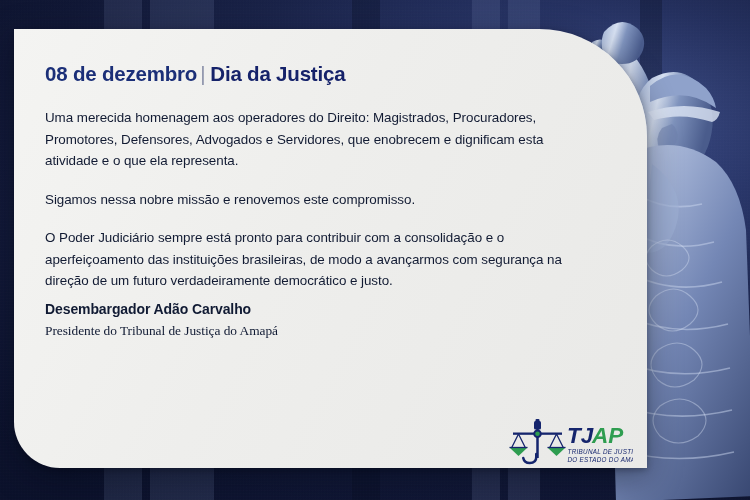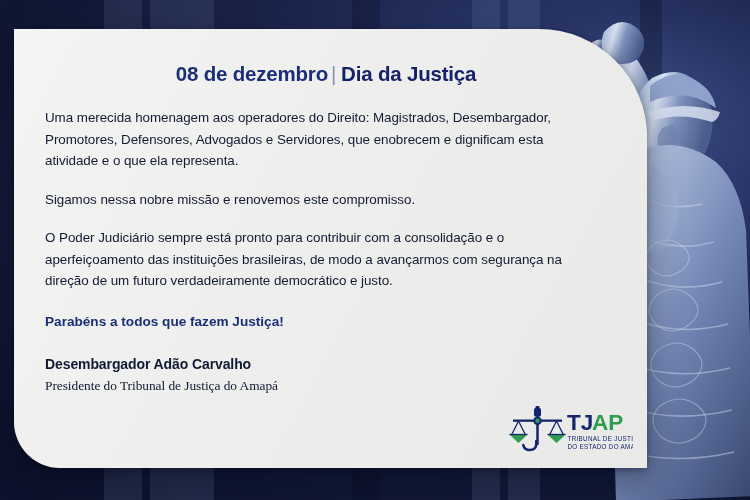"08 de dezembro | Dia" #headline { text-align: center -> none }
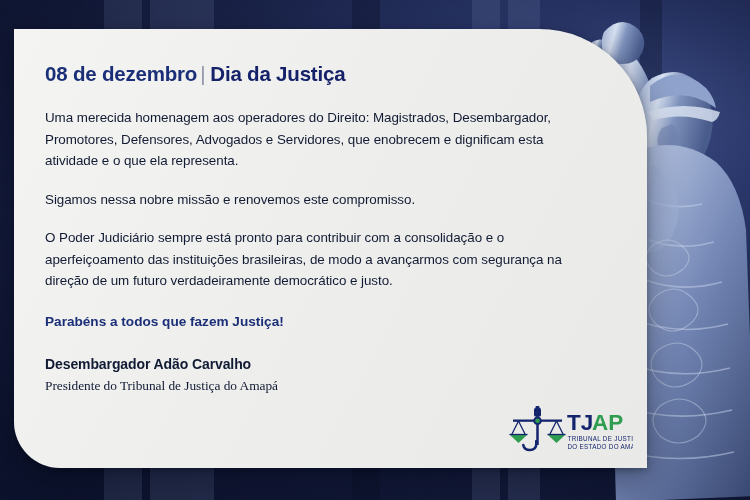"Uma merecida homenagem aos operadores" p.para { text: Desembargador -> Procuradores }
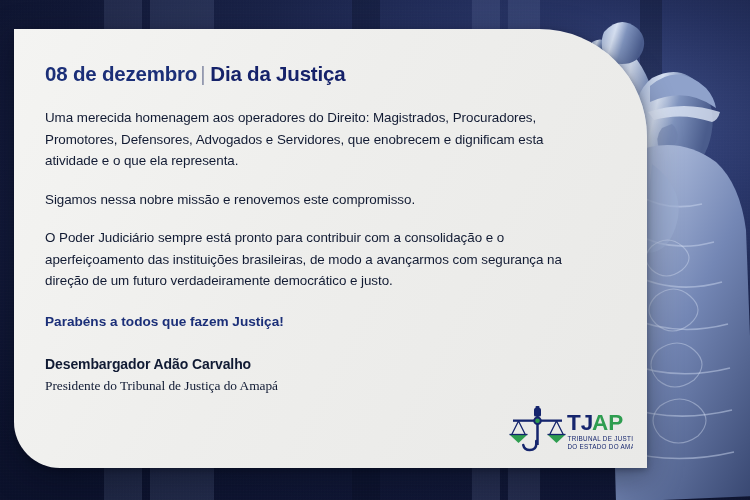"Parabéns a todos que fazem" div { html: <div>Parabéns a todos que fazem Justiça!</div> -> none }
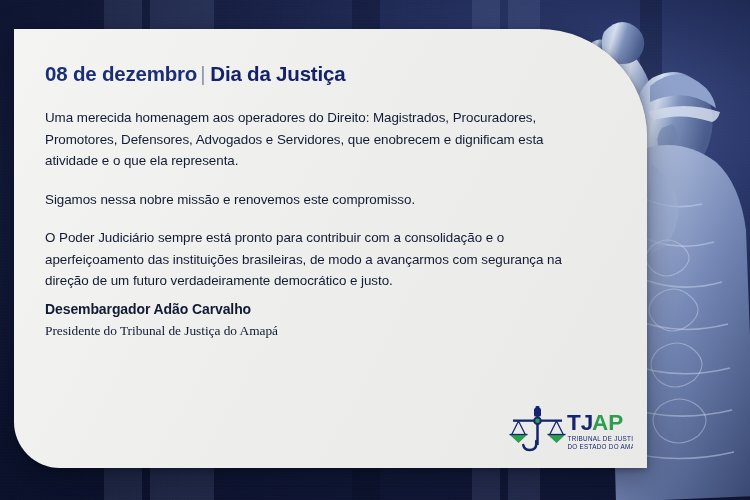"TJ" #logo { font-style: none -> italic; top: 377px -> 390px }
